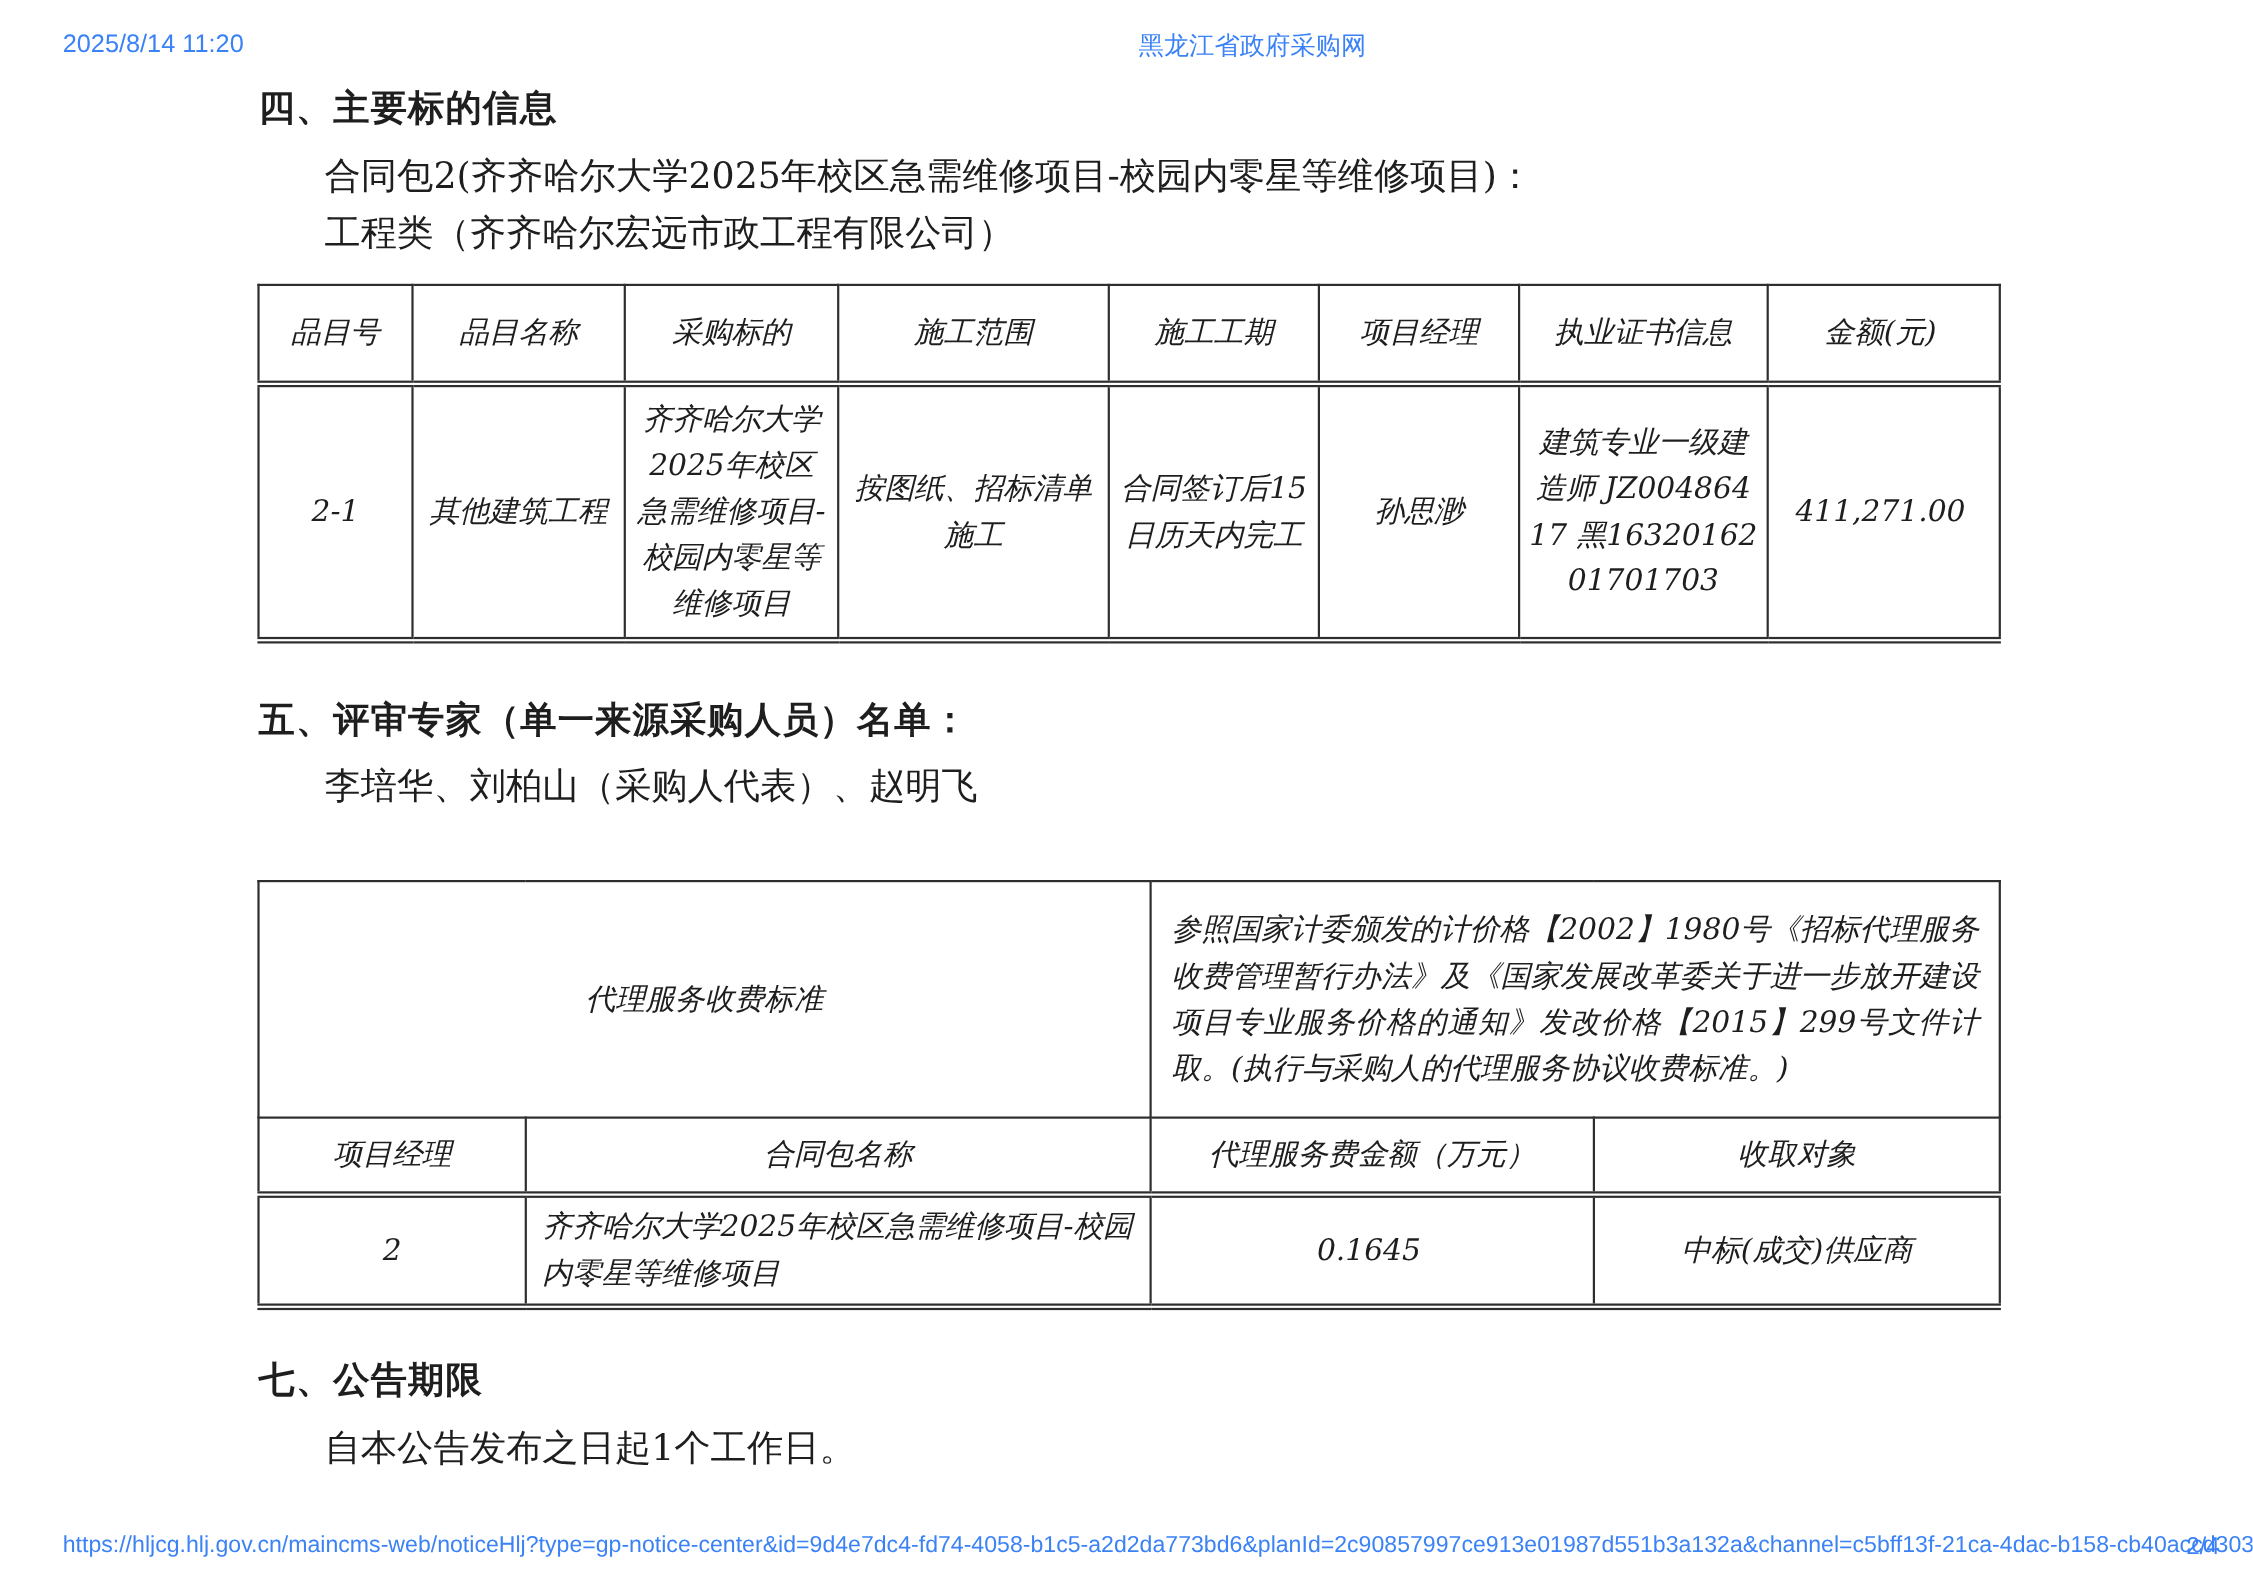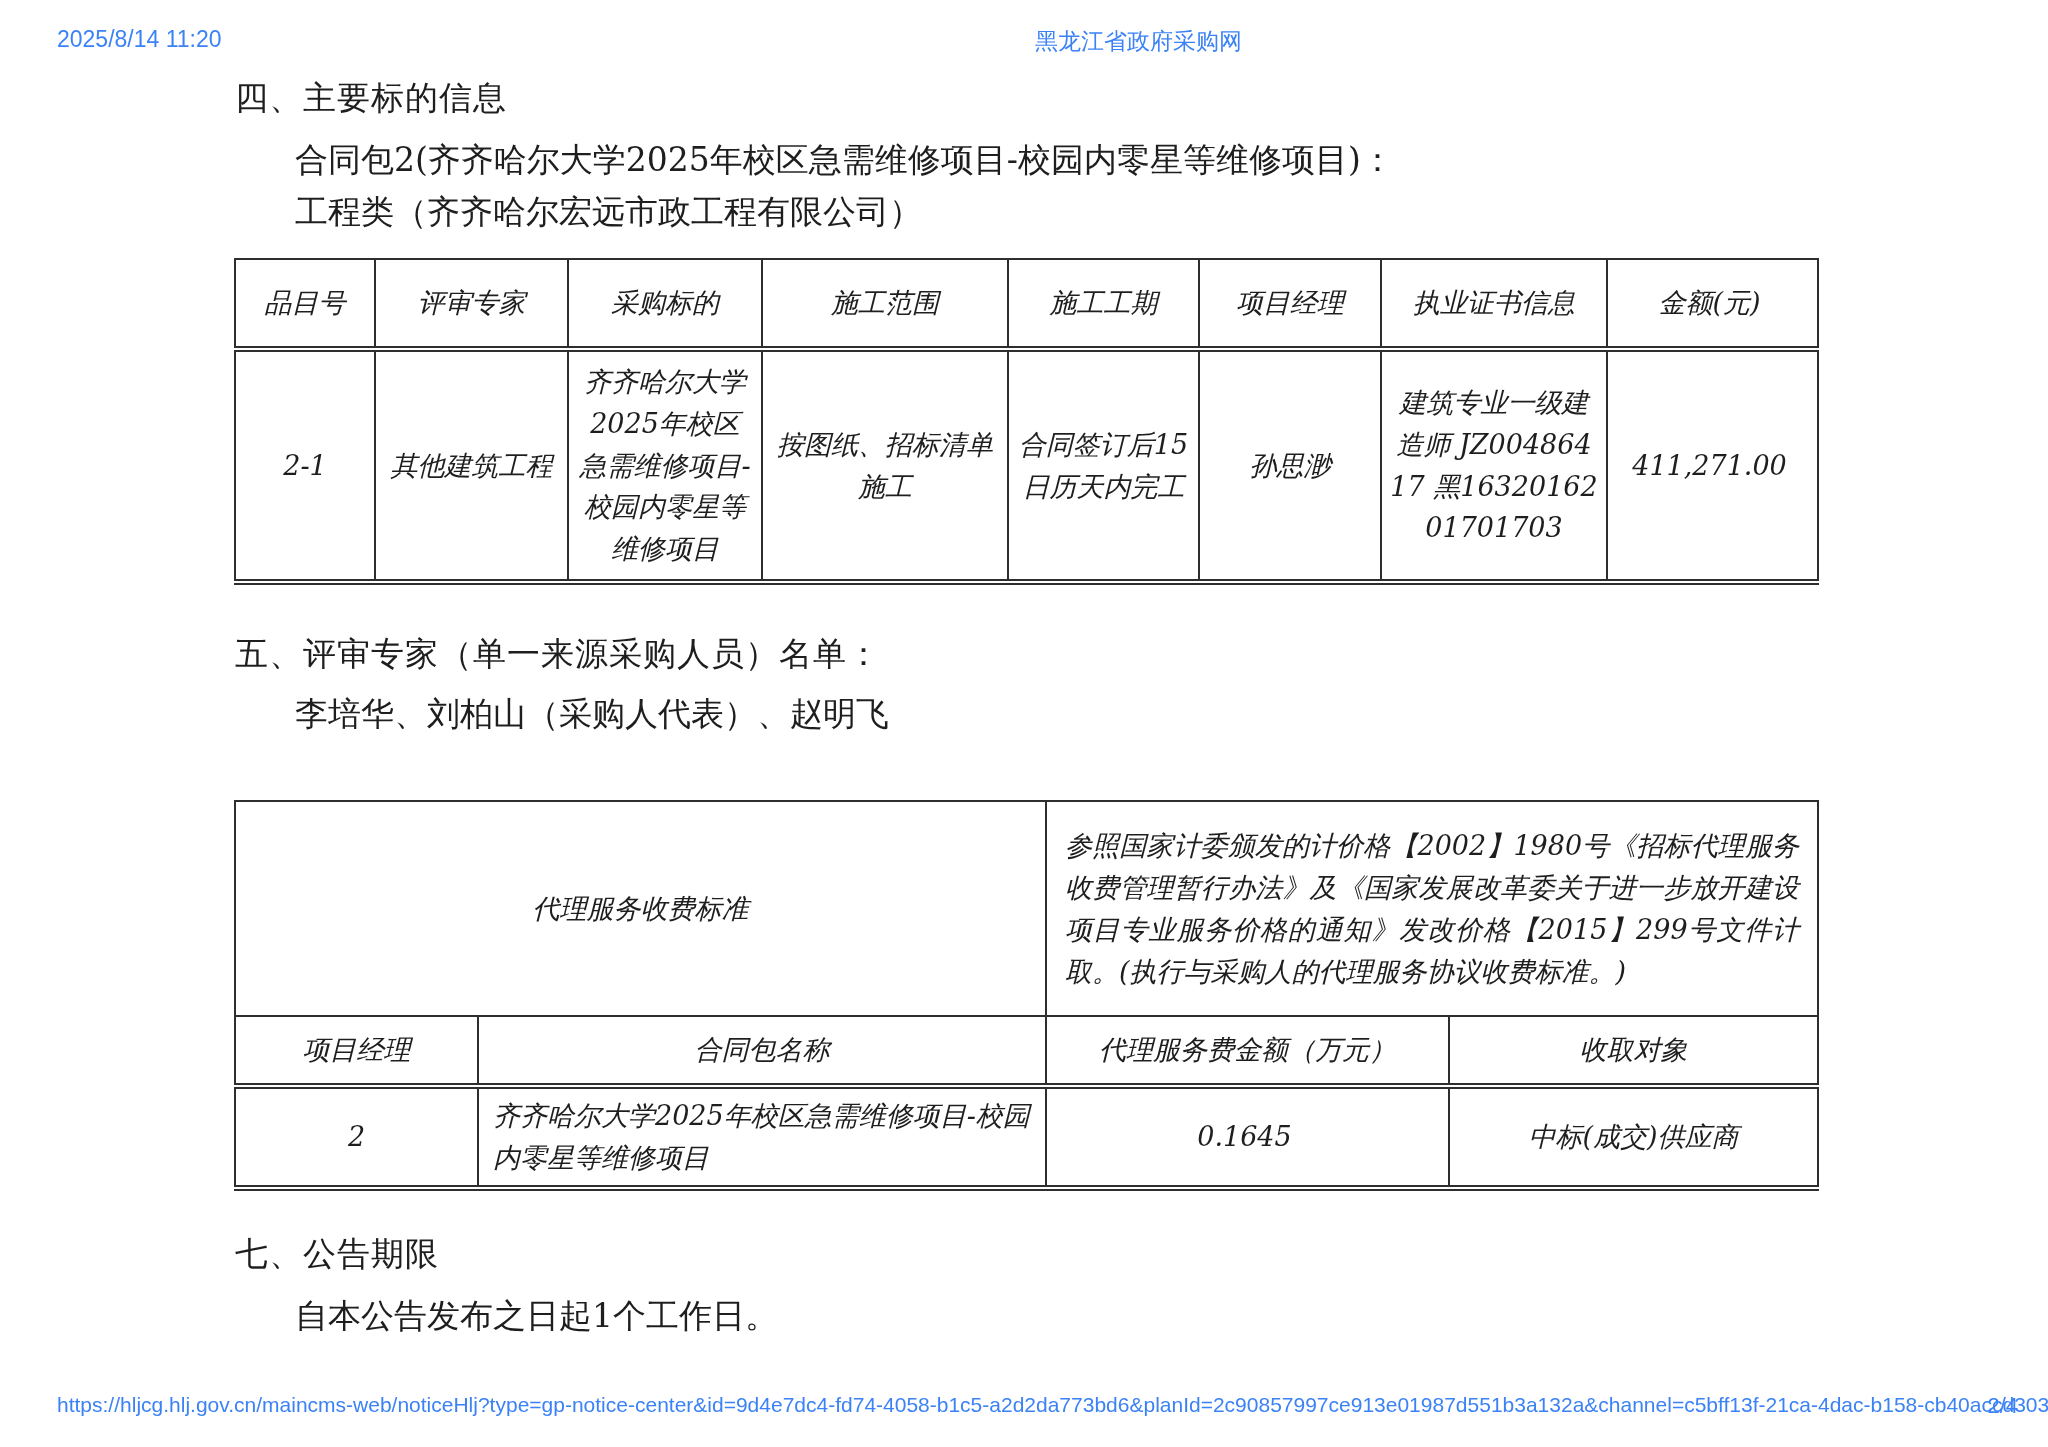"四、主要标的信息" .sec-heading { font-weight: normal -> bold }
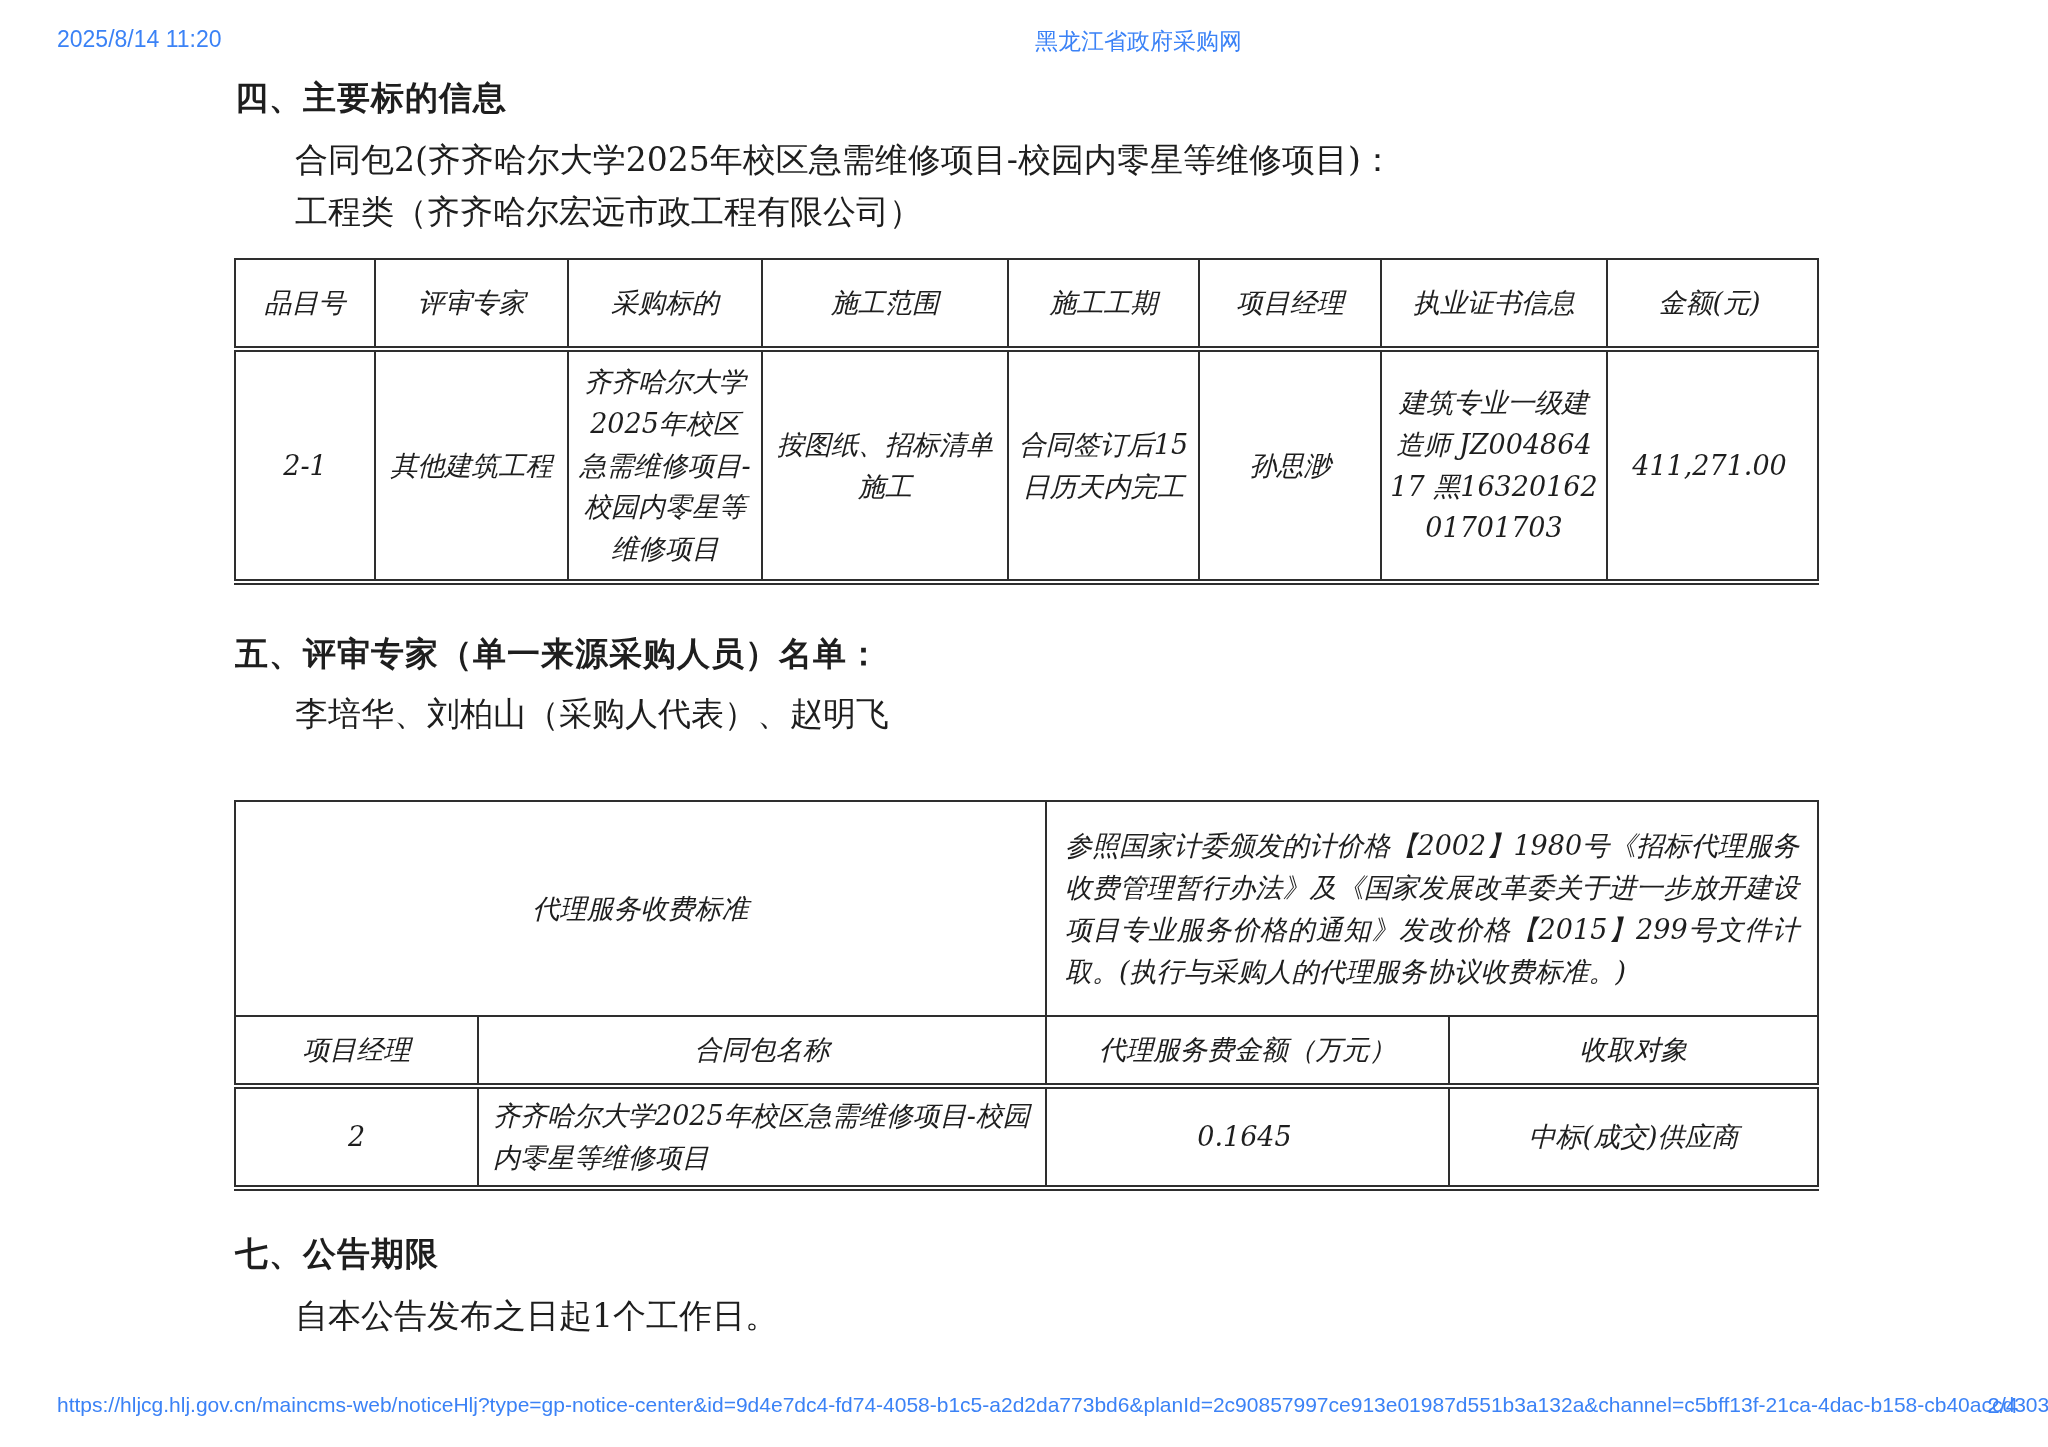"评审专家" td { text: 评审专家 -> 品目名称 }
